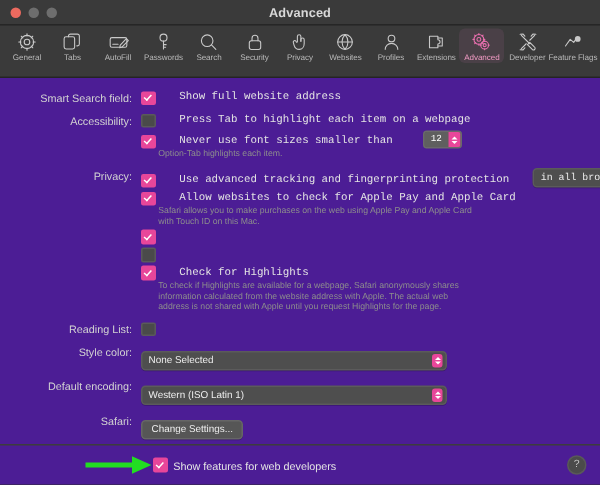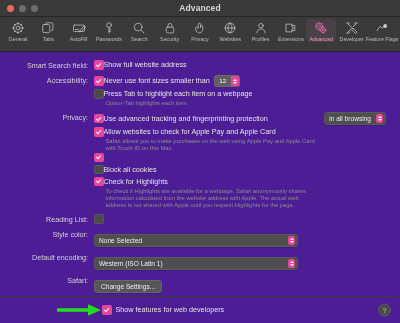"Show full website address" .cbline { align-items: center -> flex-end; font-family: none -> Liberation Mono, monospace; gap: 0 -> 16px }
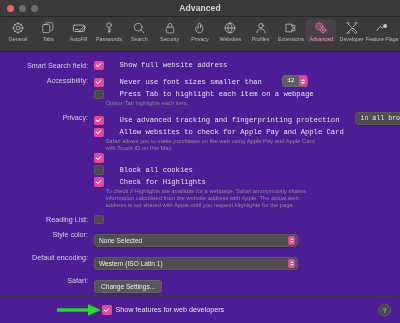"Never use font sizes smaller" div.cbline { order: before "Press Tab to highlight each" -> after "Press Tab to highlight each" }
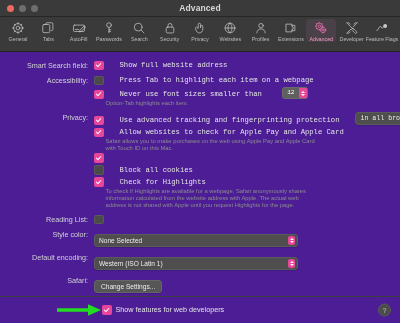"Block all cookies" span.cb-lbl { html: <span>Block all cookies</span> -> none }
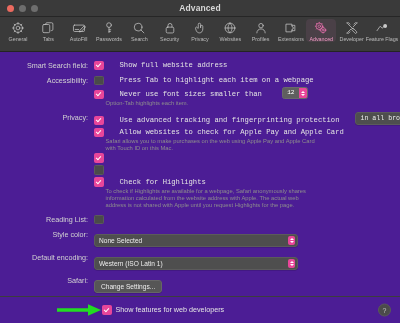"Show features for web developers" .bottom-inner { align-items: flex-start -> flex-end }
